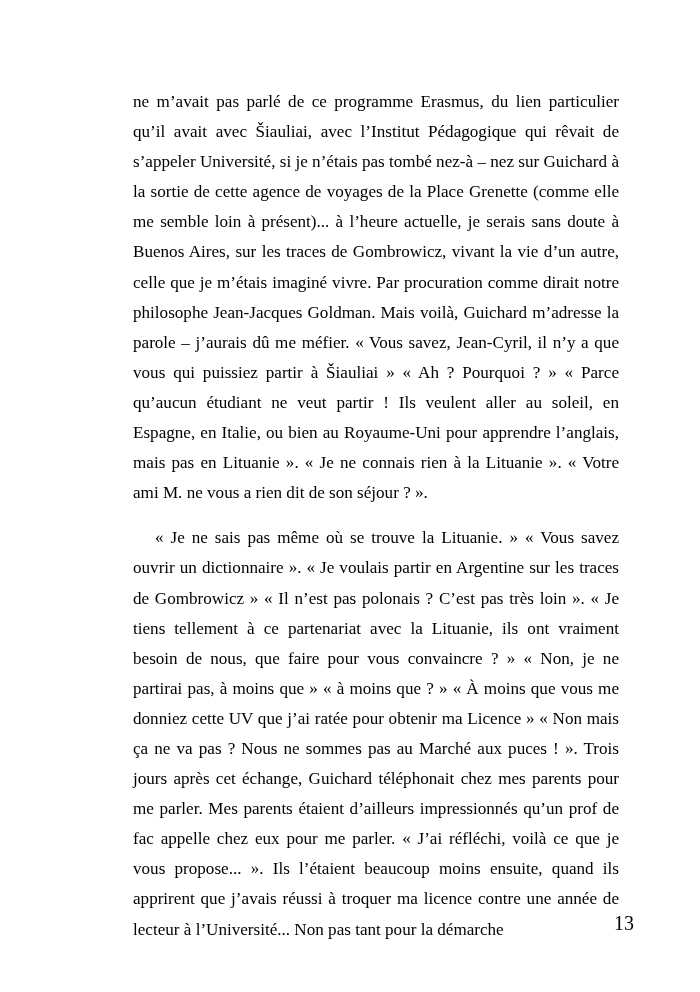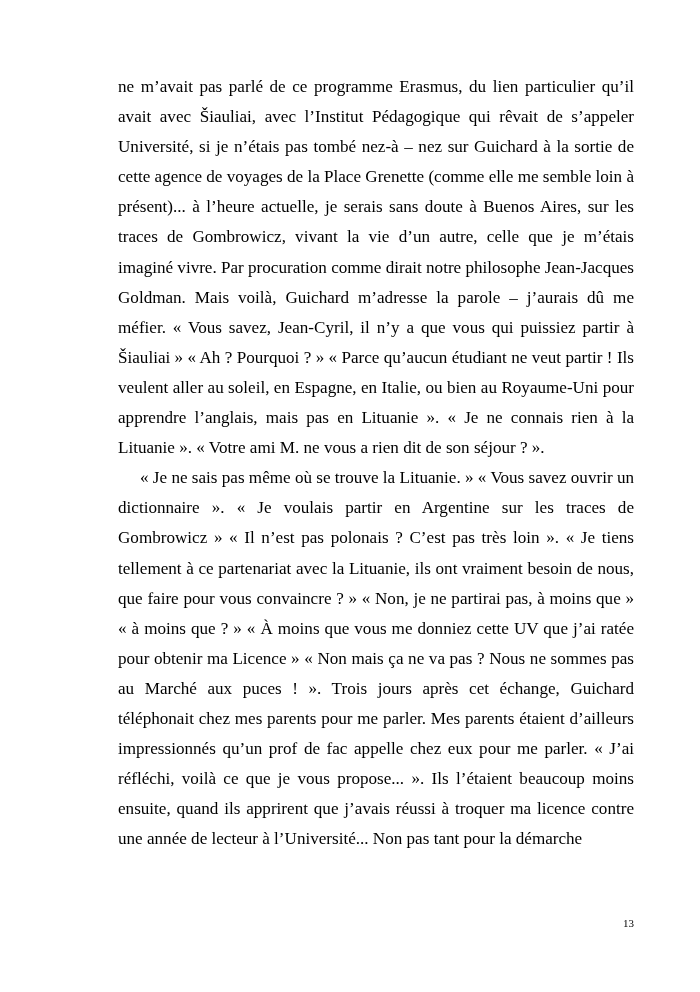"ne m’avait pas parlé de" .para { margin: 0 -> 15px }
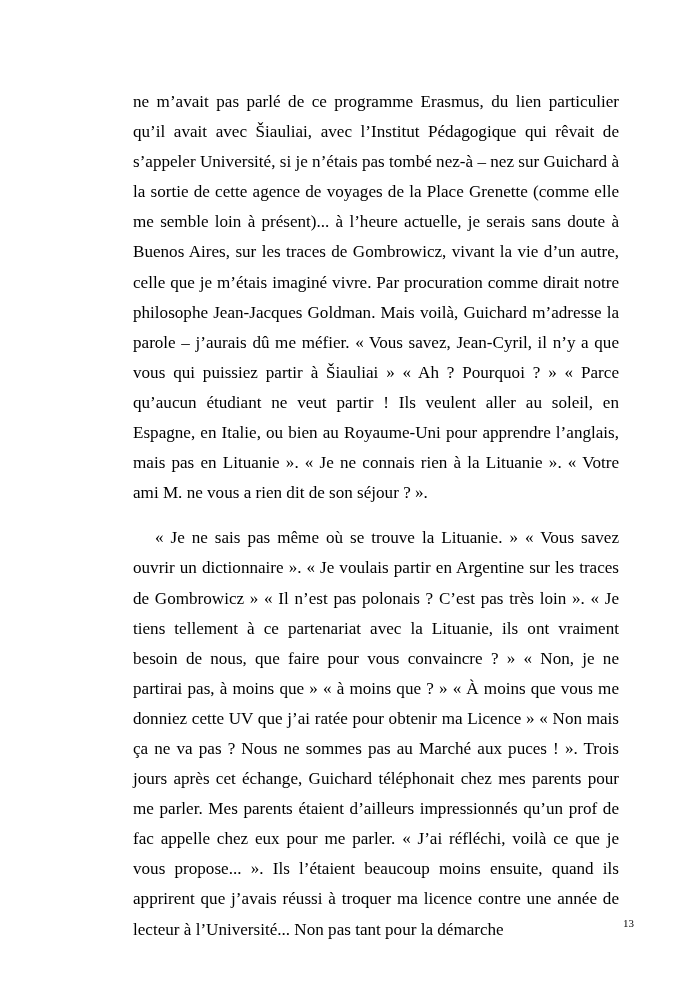"13" .page-number { font-size: 11px -> 20px }
